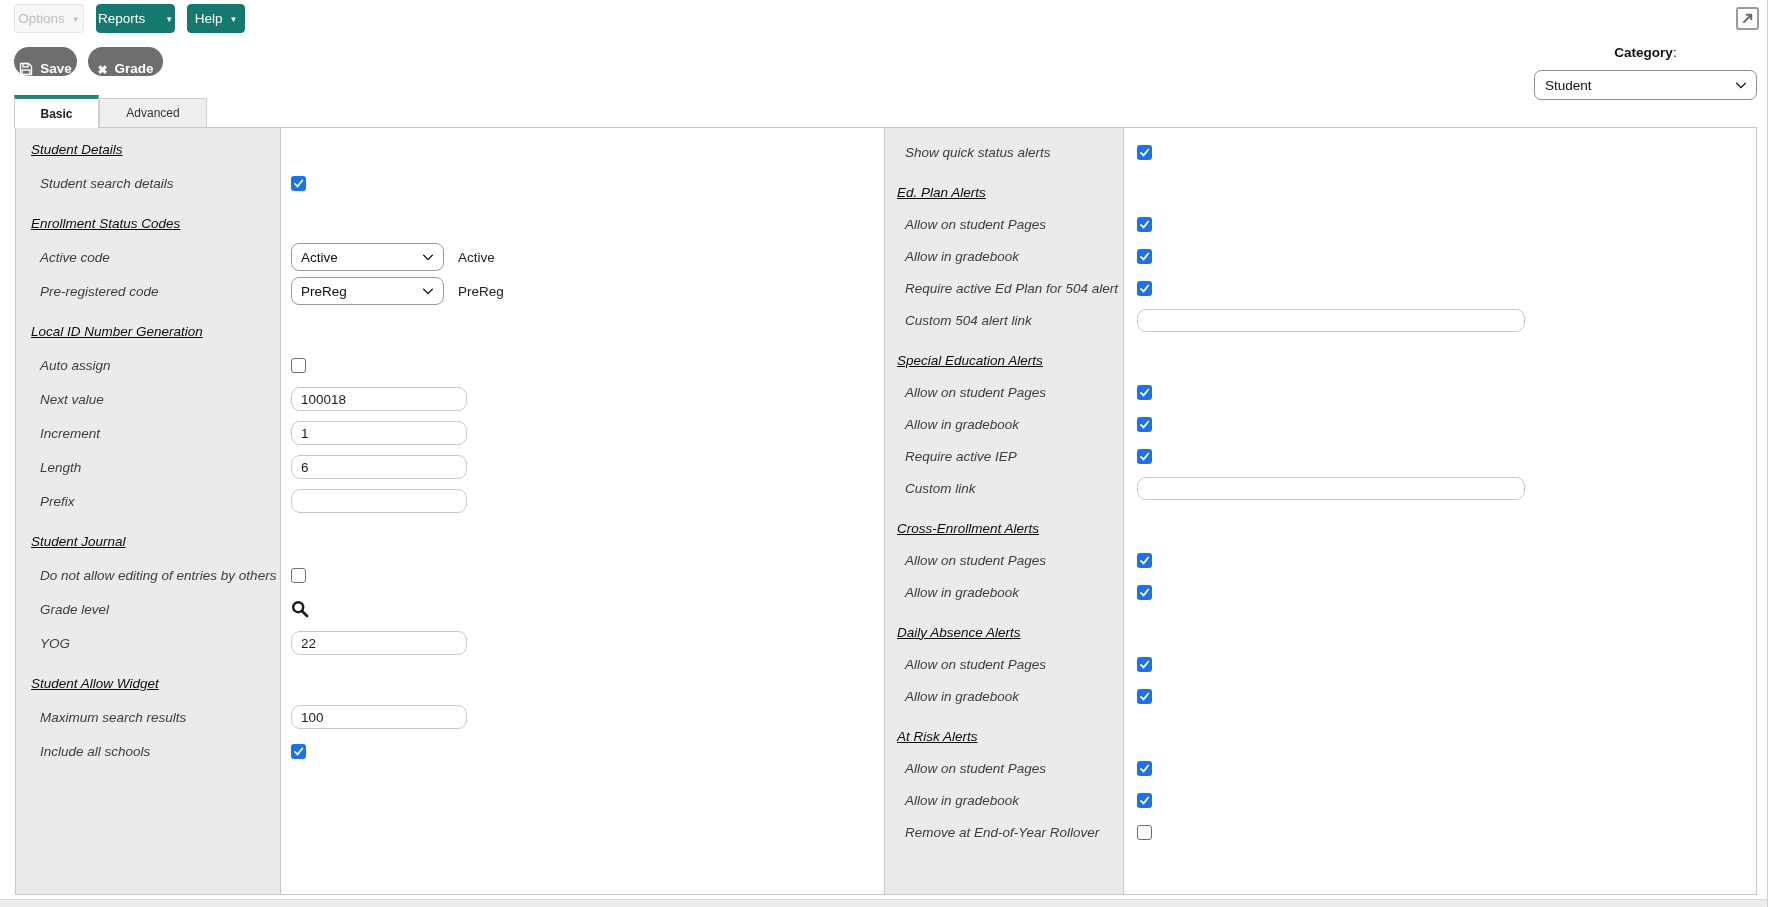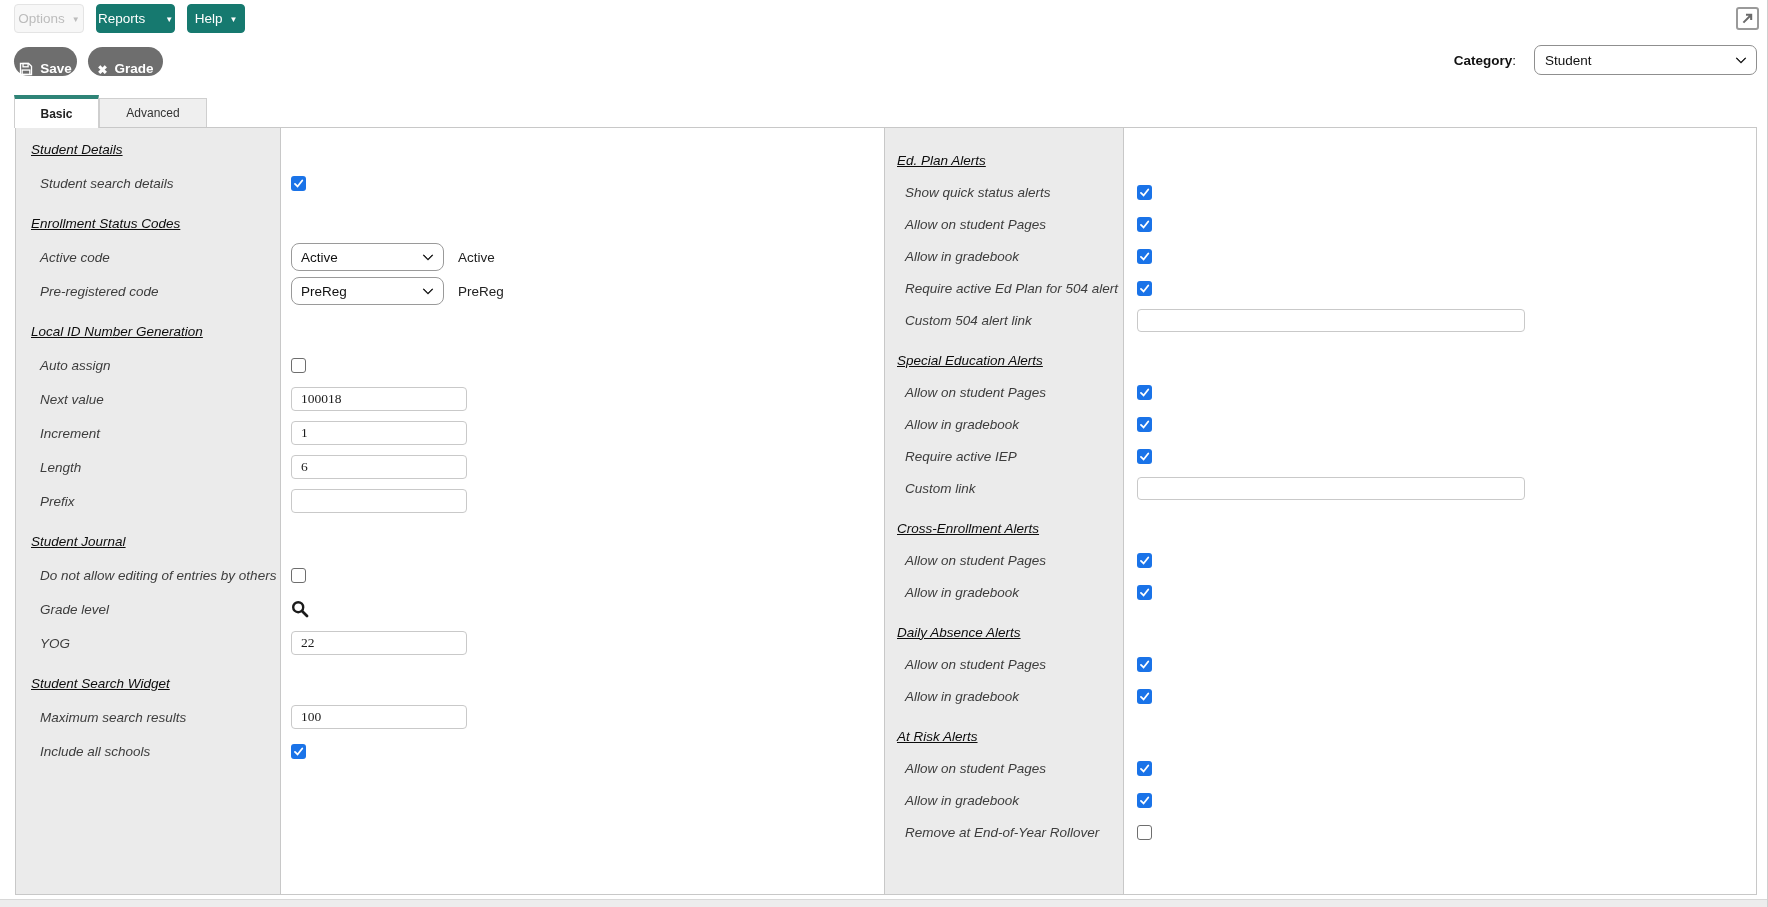"Category:" .category-wrap { flex-direction: none -> column; gap: 18px -> 10px }
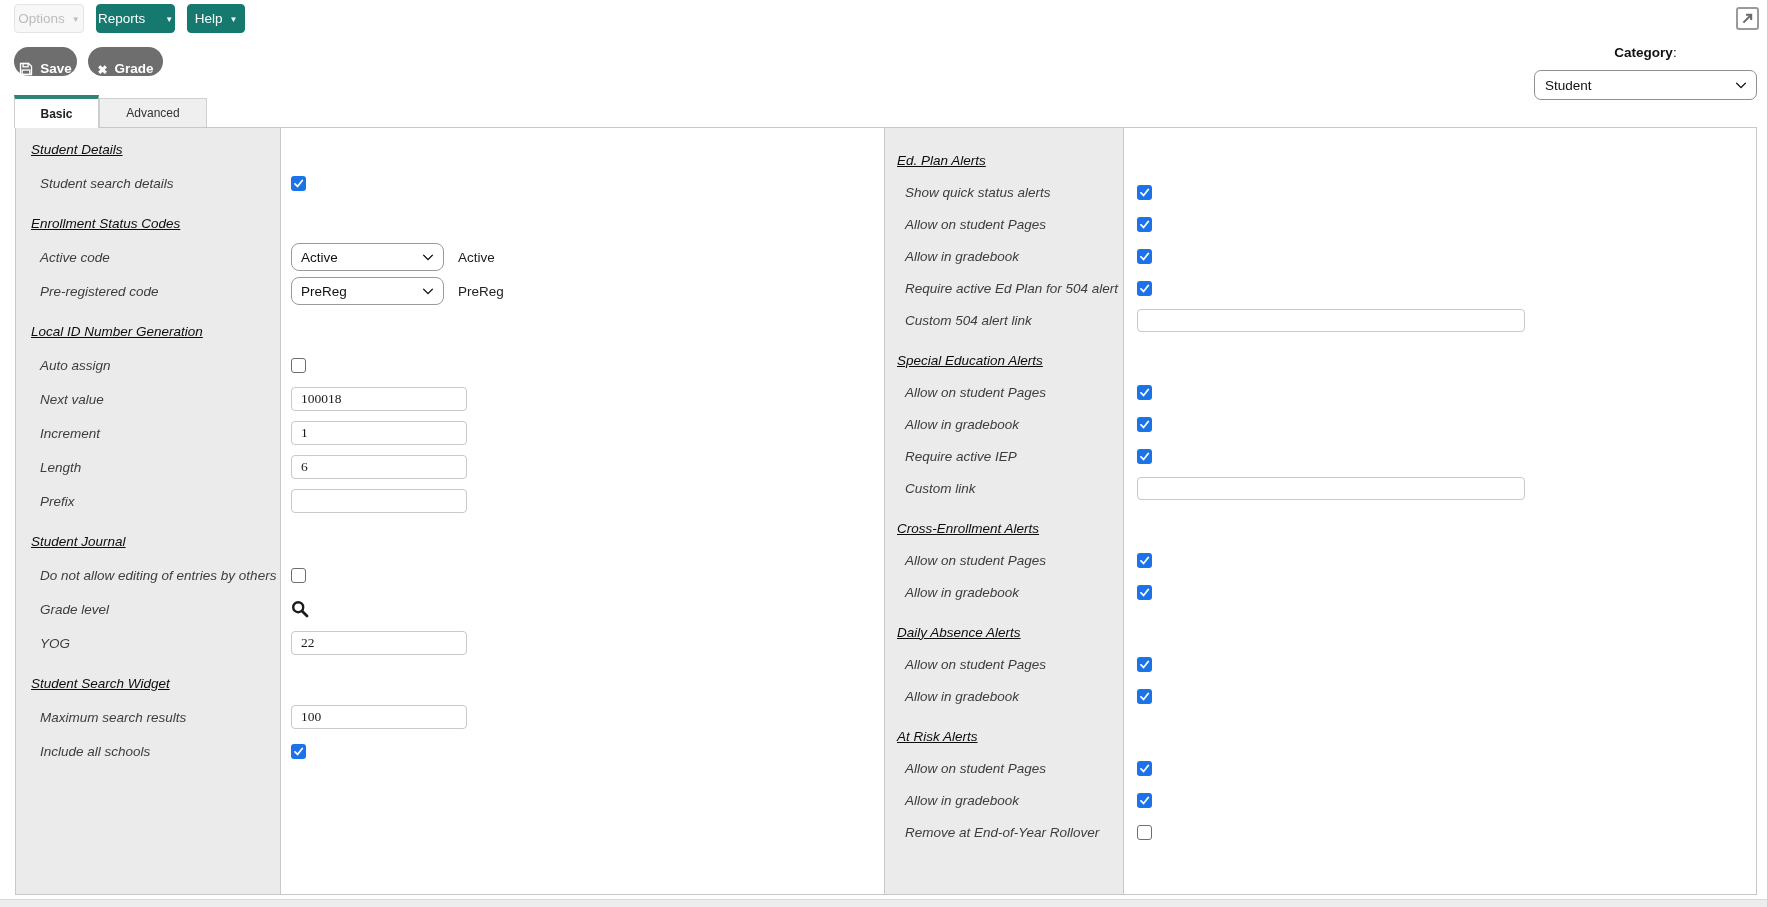"Ed. Plan Alerts" div.row { order: before "Show quick status alerts" -> after "Show quick status alerts" }
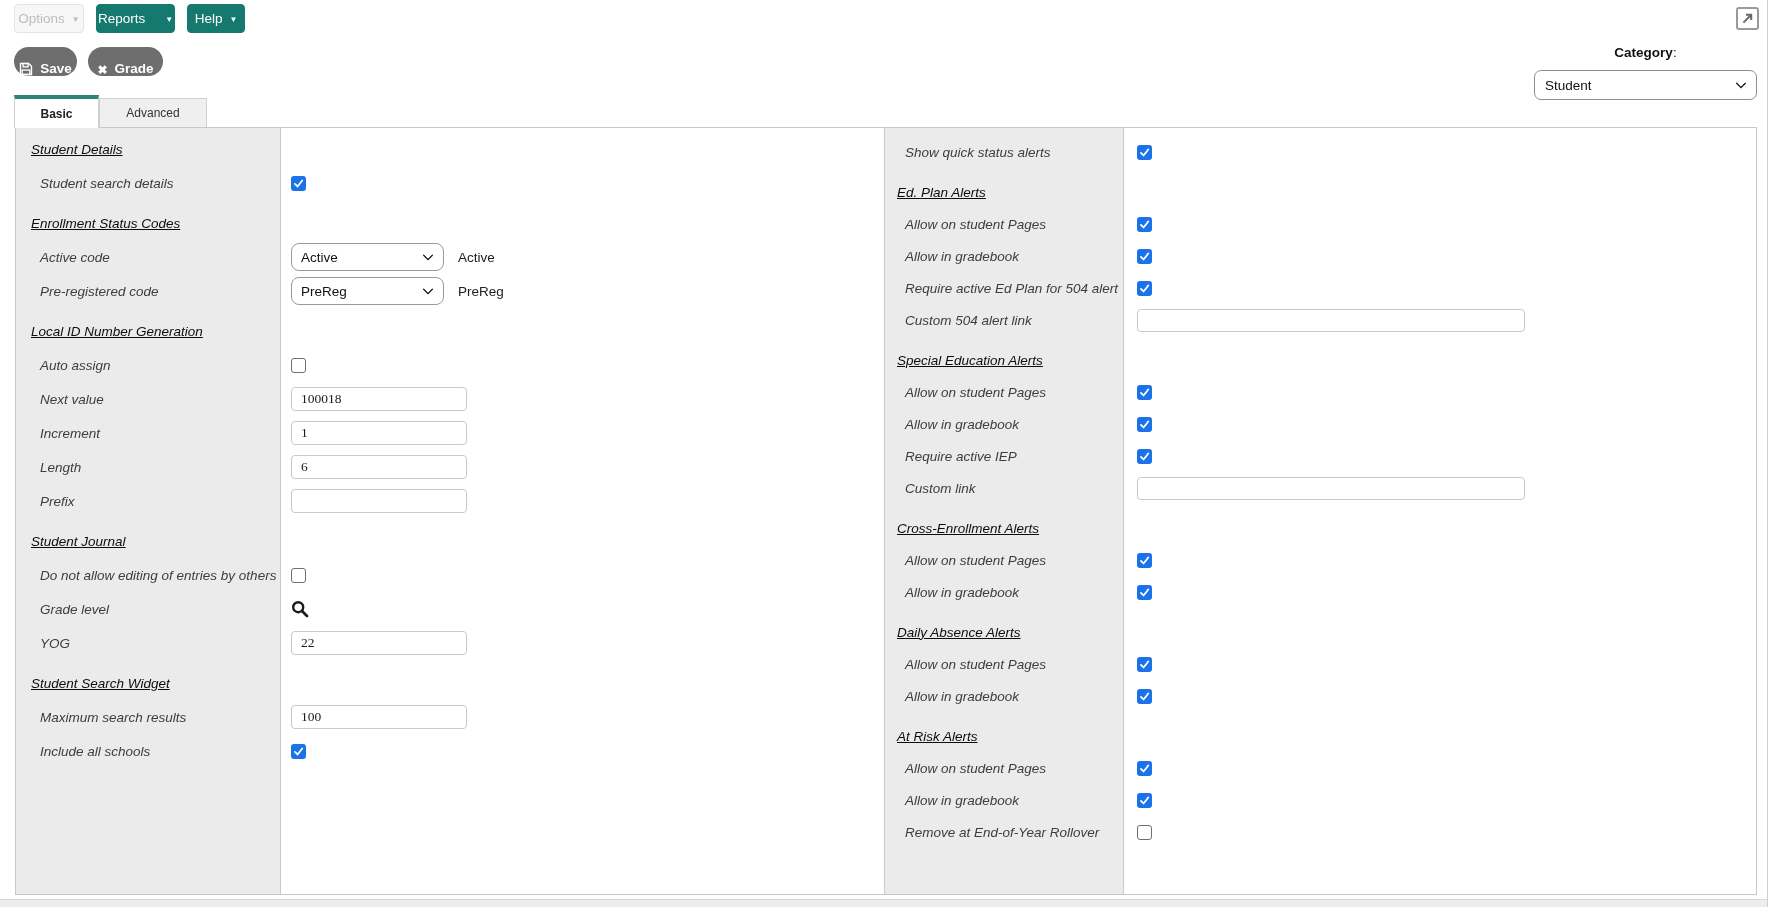"100018" .text-input { border-radius: 4px -> 9px; font-family: Liberation Serif, serif -> Liberation Sans, sans-serif }
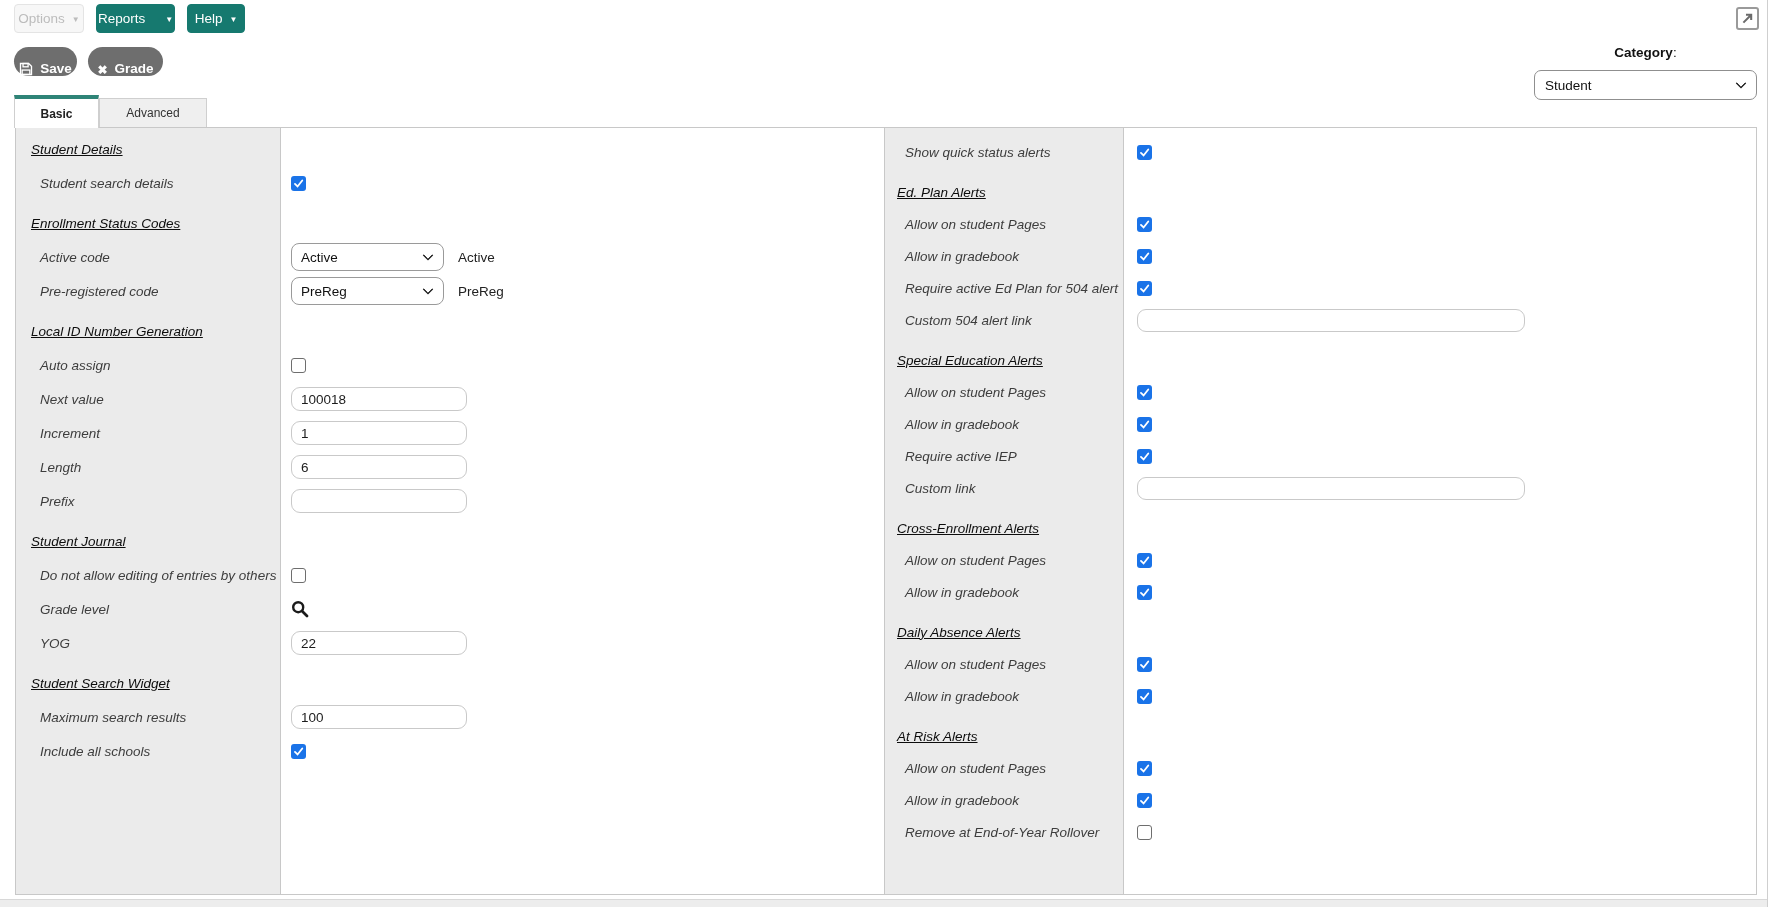"Student Search Widget" span.section-heading { text: Search -> Allow }
